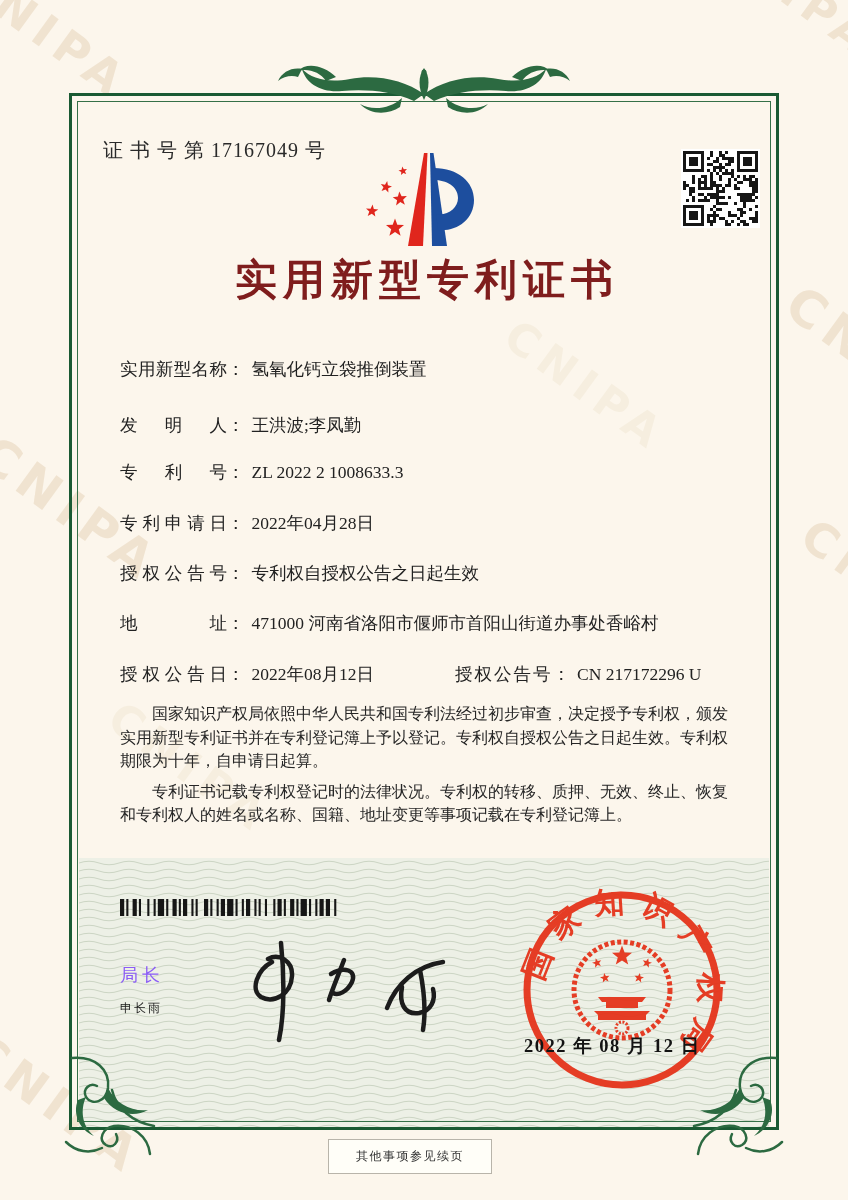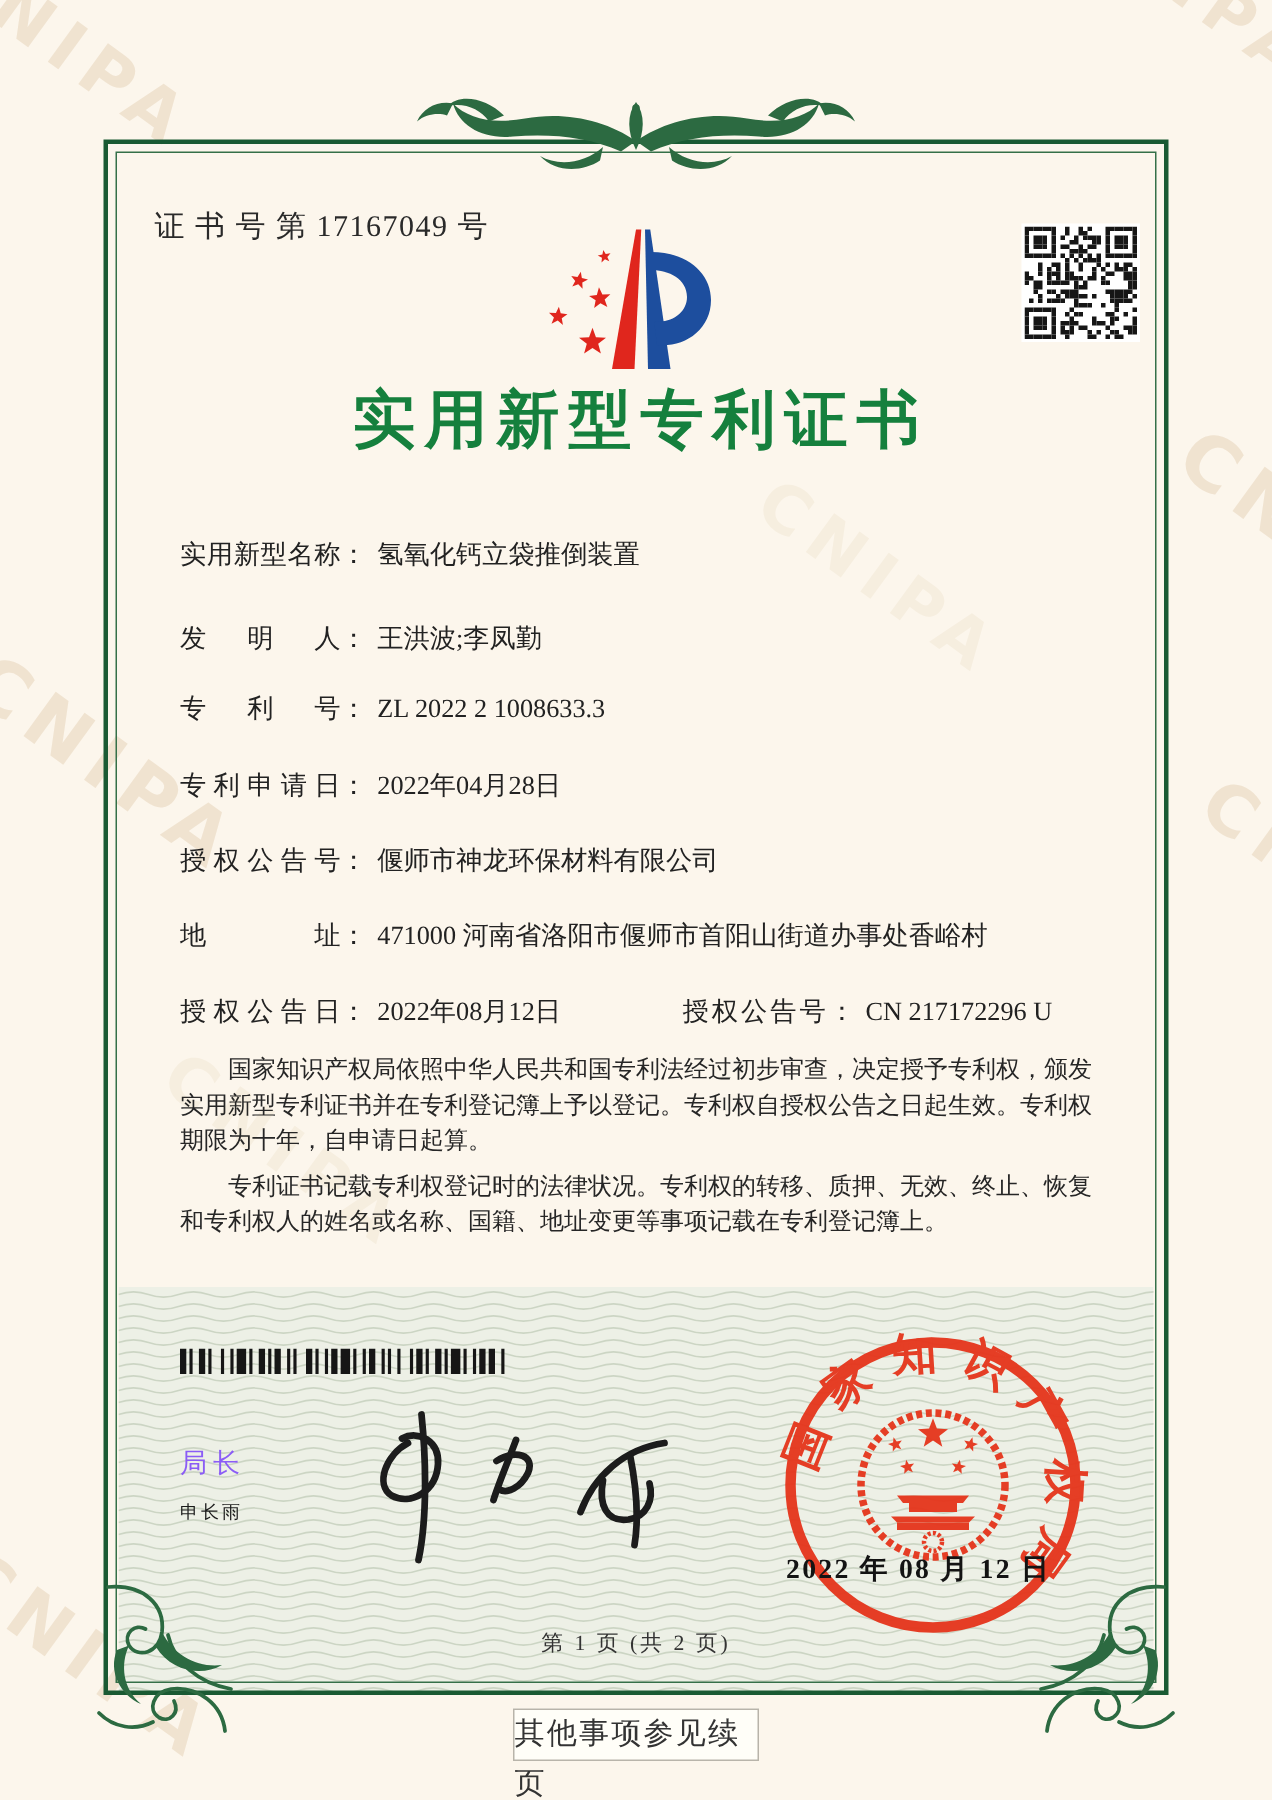"实用新型专利证书" .title { color: #15803d -> #7f1d1d }
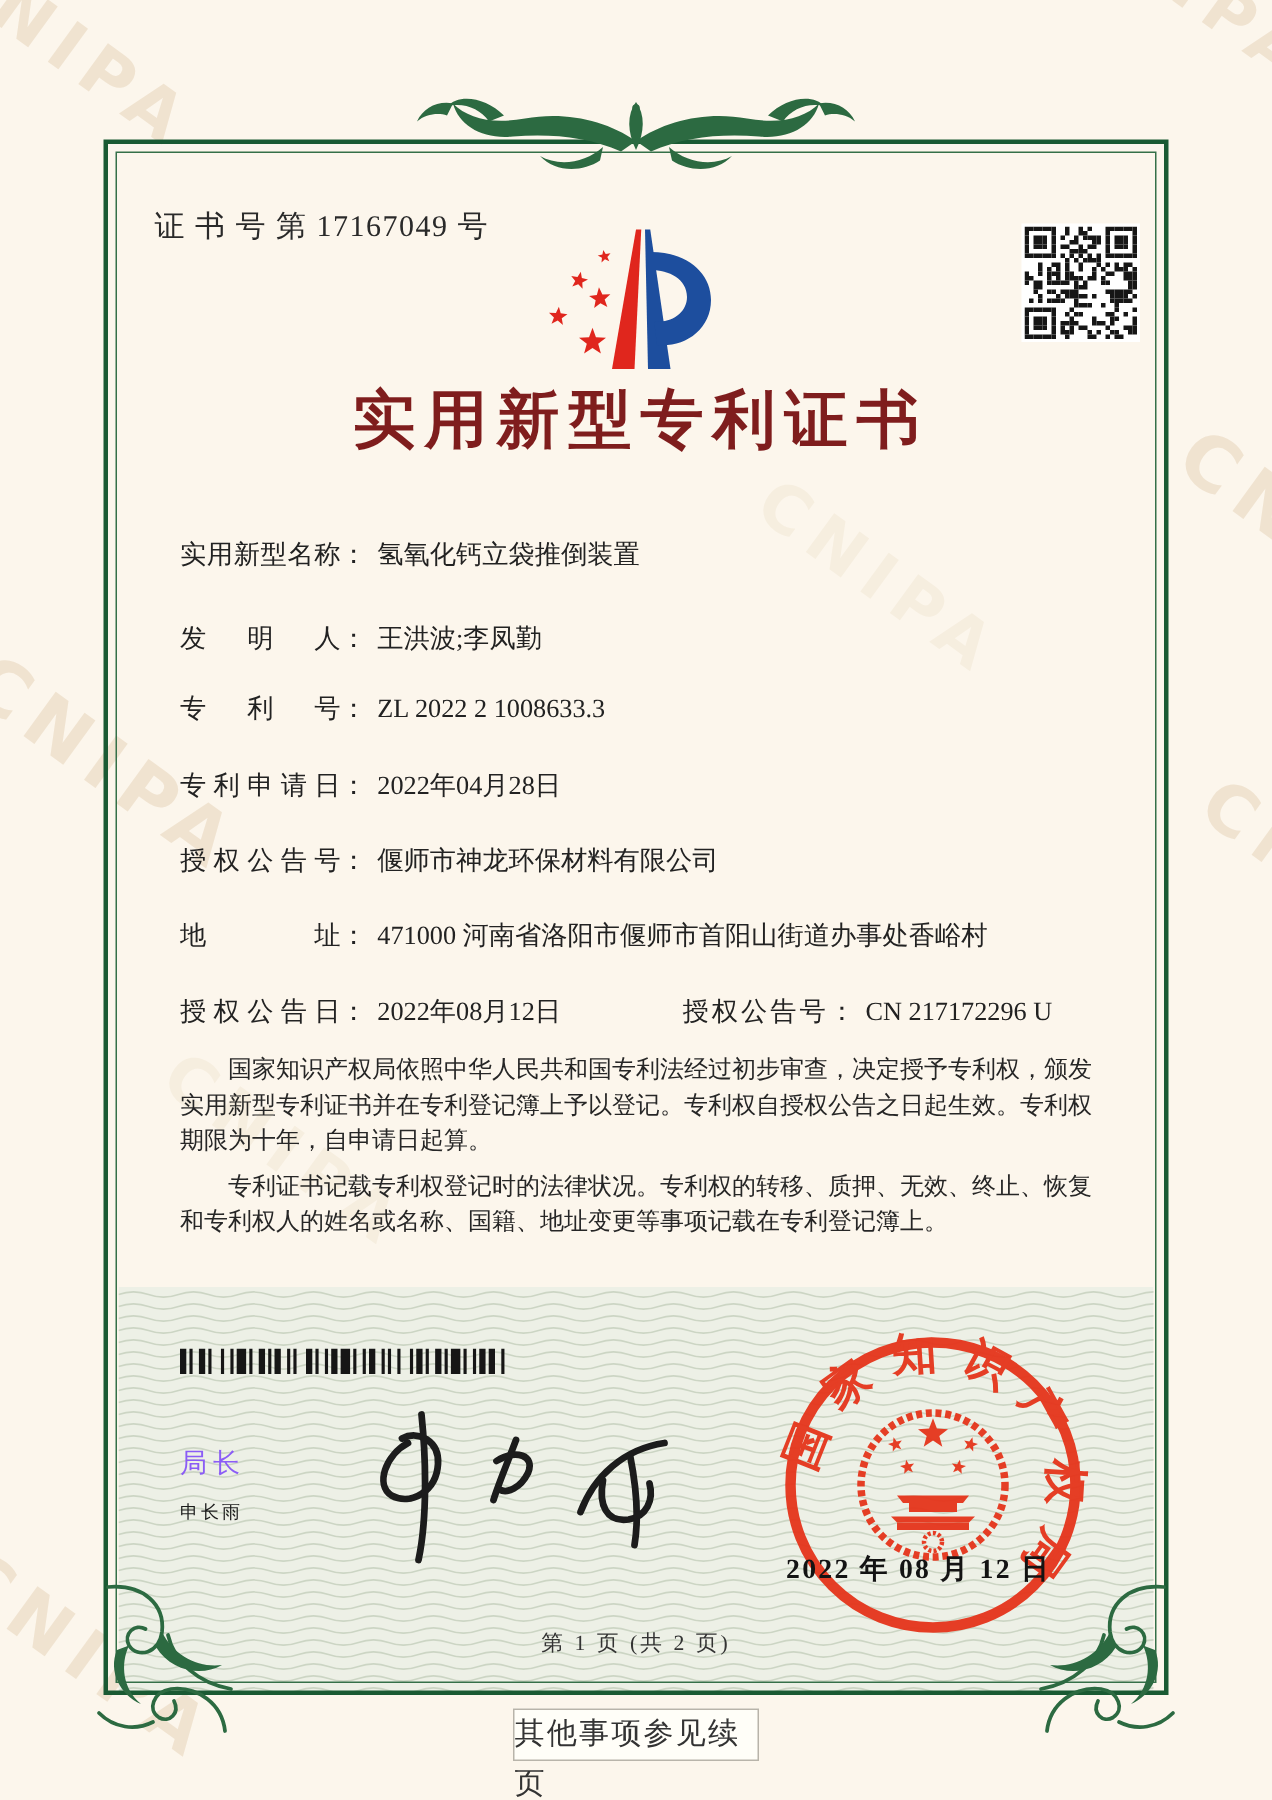"偃师市神龙环保材料有限公司" span.f-value { text: 偃师市神龙环保材料有限公司 -> 专利权自授权公告之日起生效 }
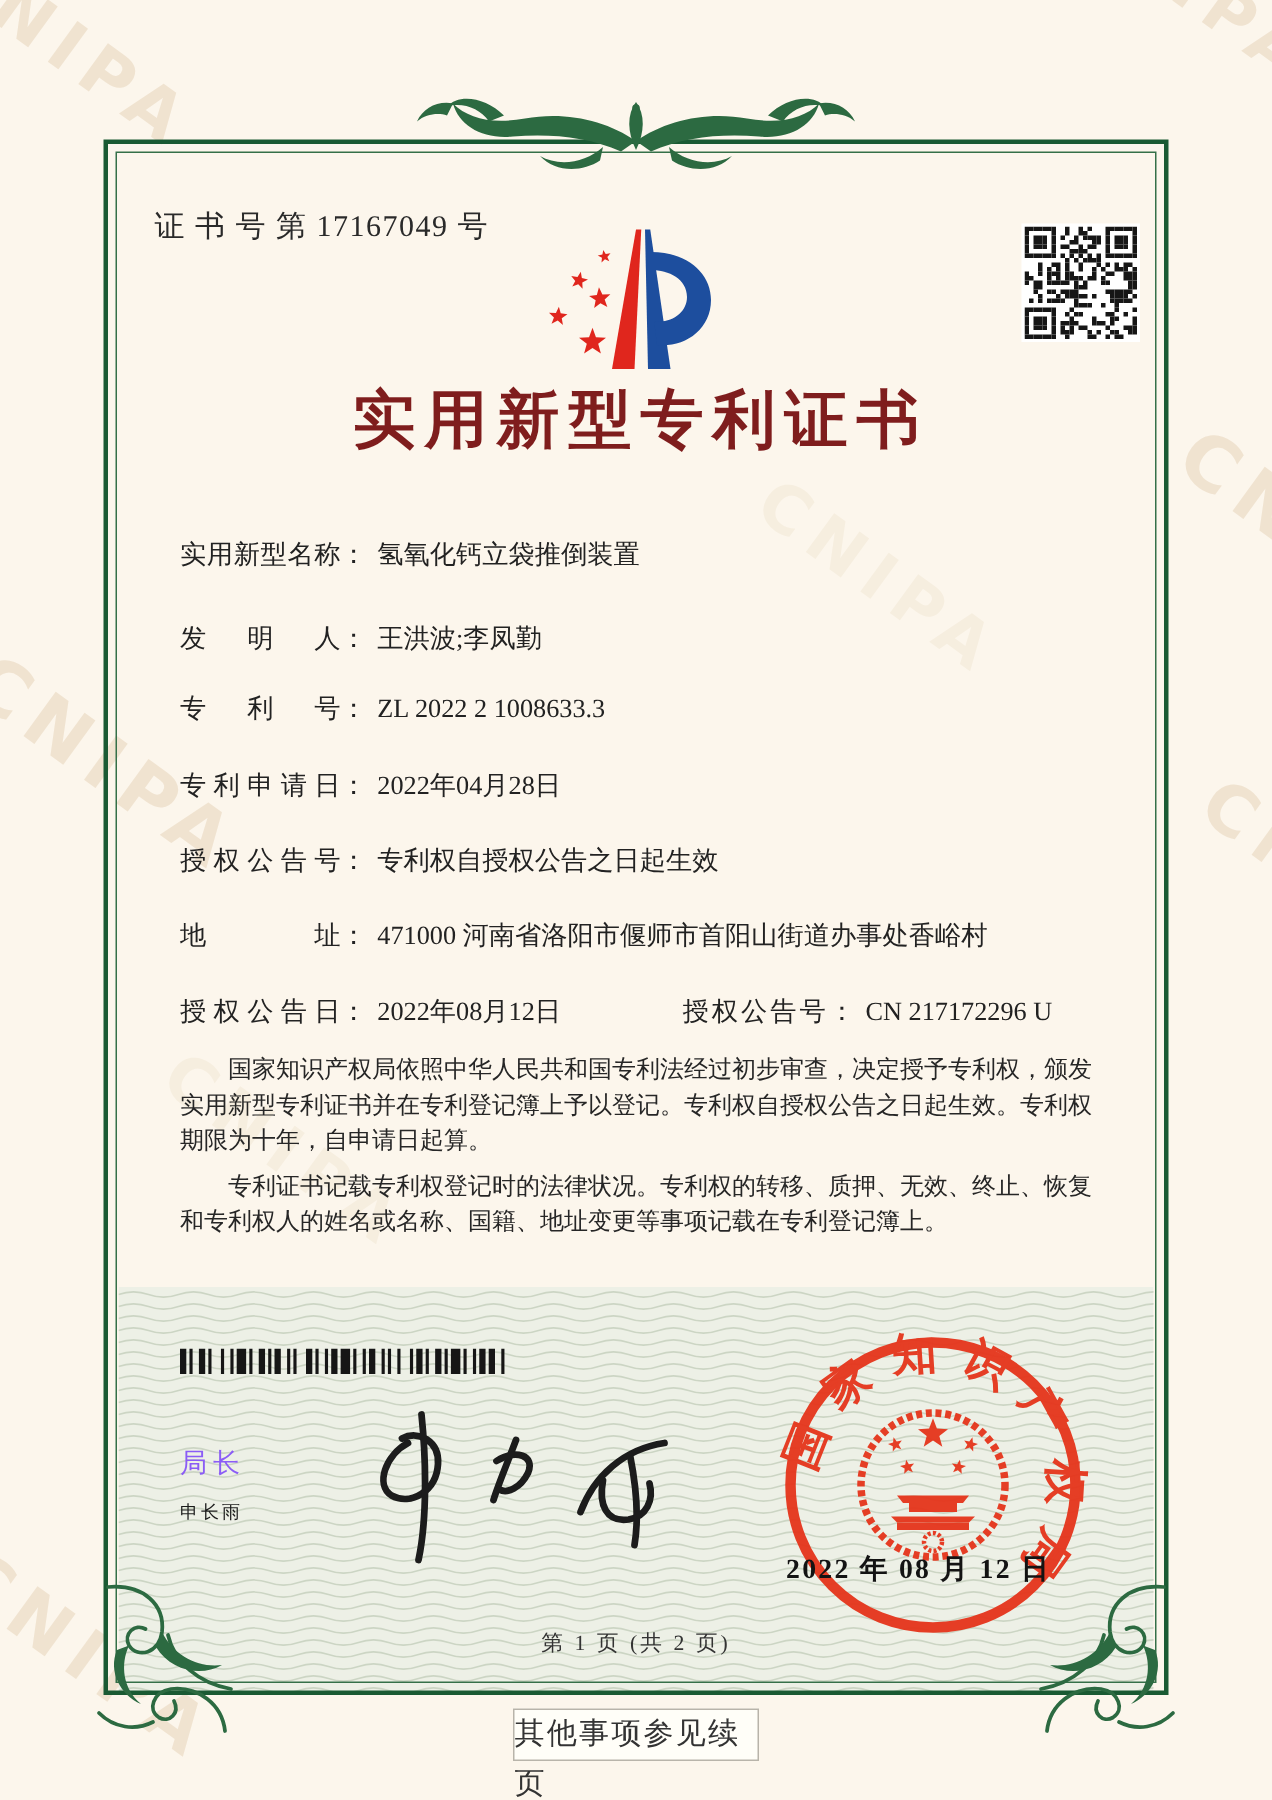"第 1 页 (共 2" div.page-footer { html: <div>第 1 页 (共 2 页)</div> -> none }
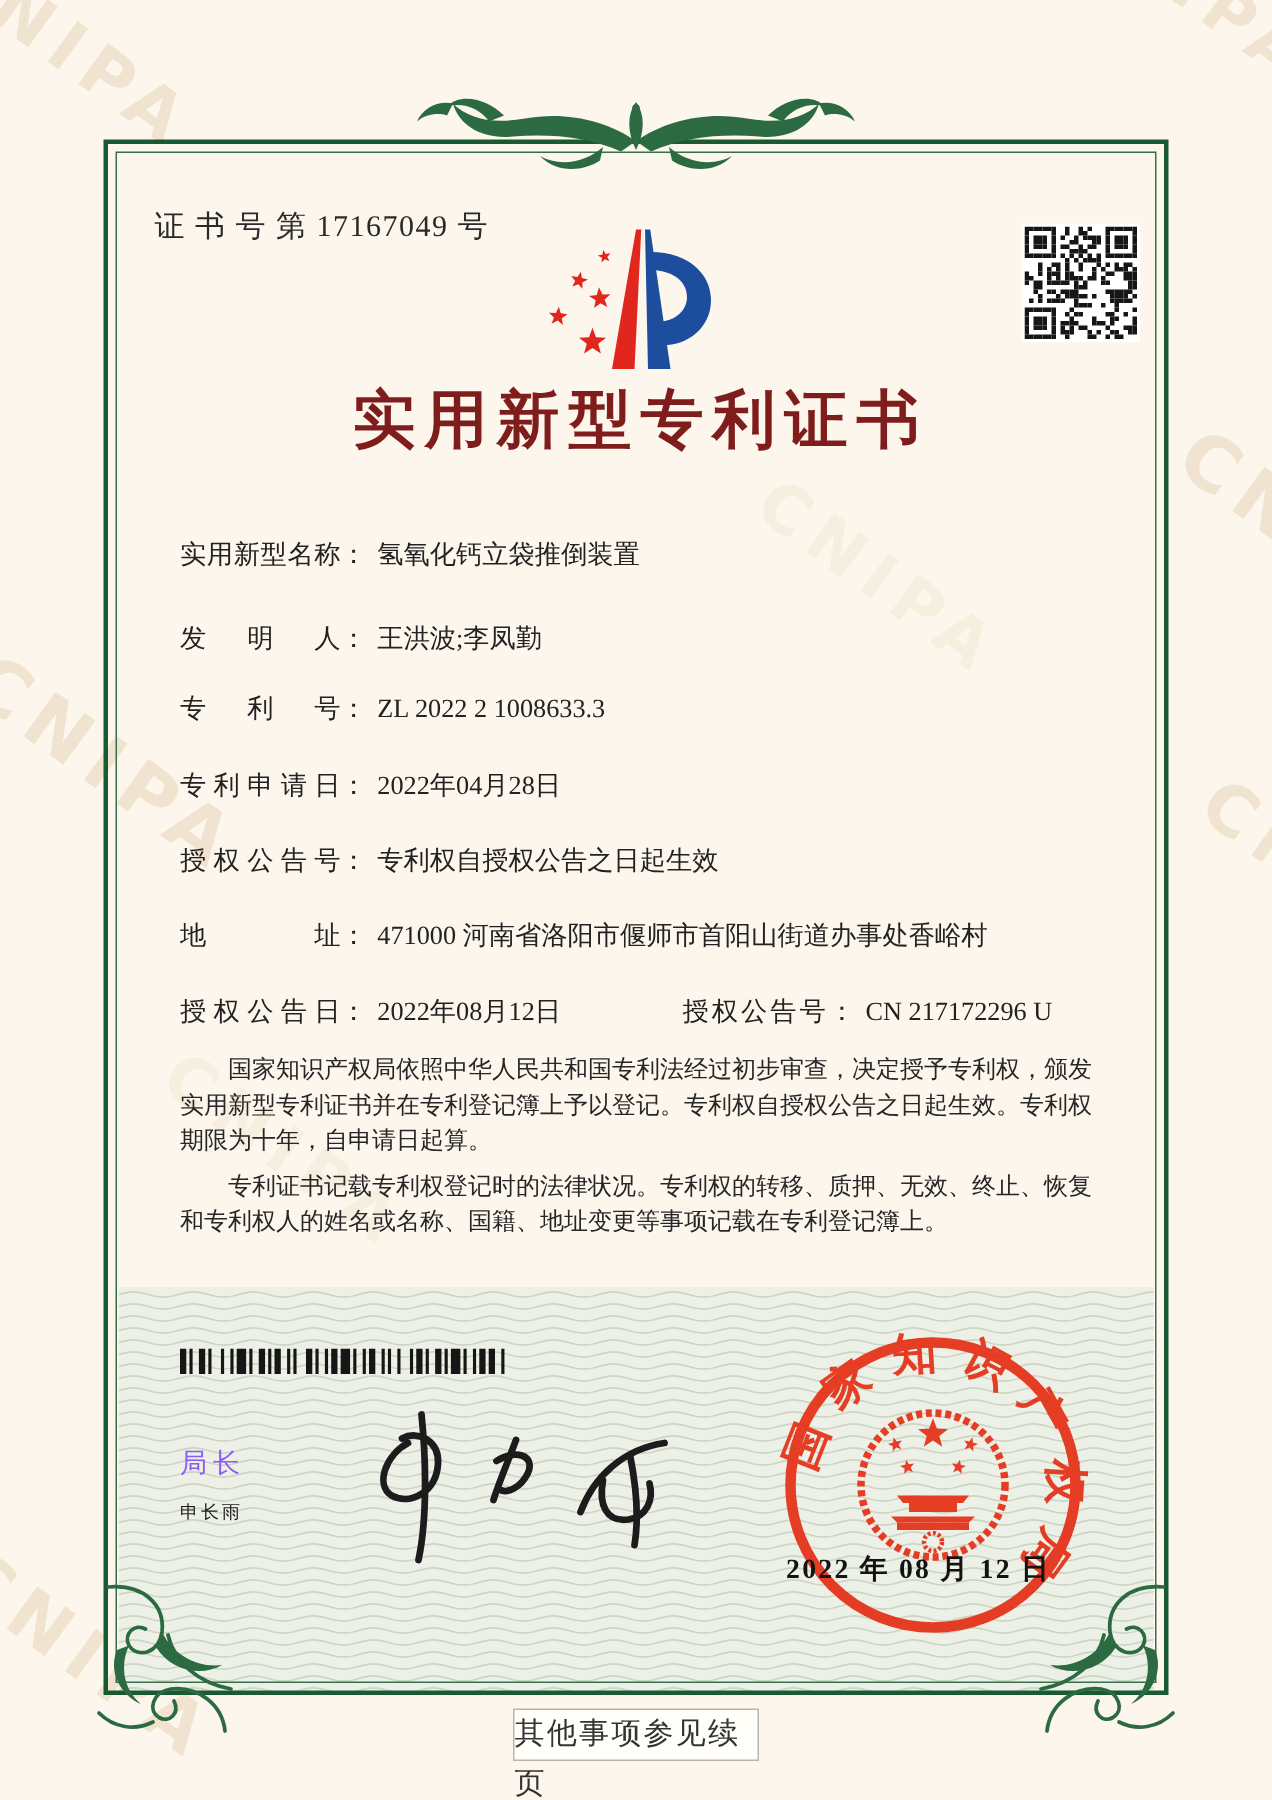"其他事项参见续页" .note-box { font-size: 20px -> 12px; left: 342px -> 328px; text-align: left -> center }
